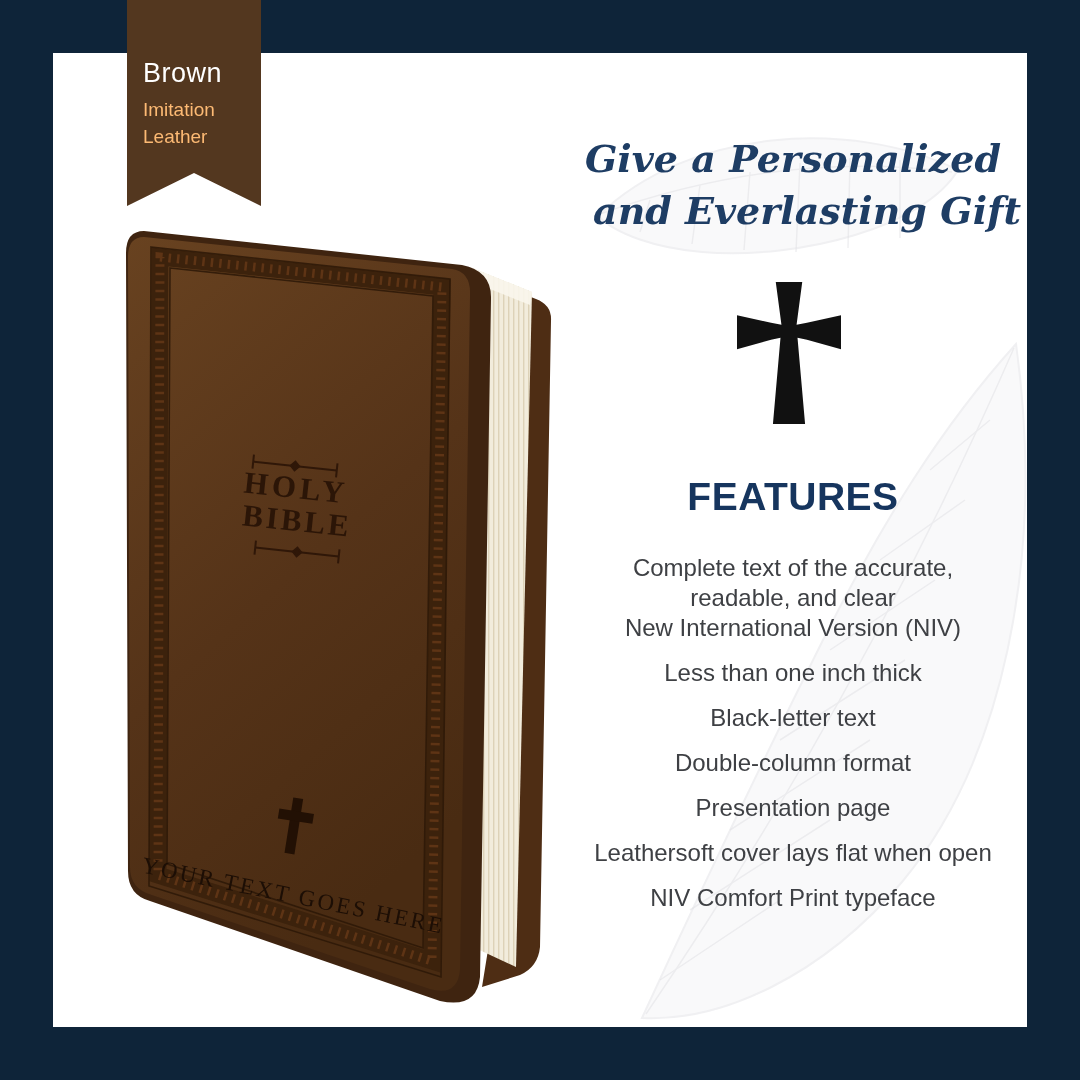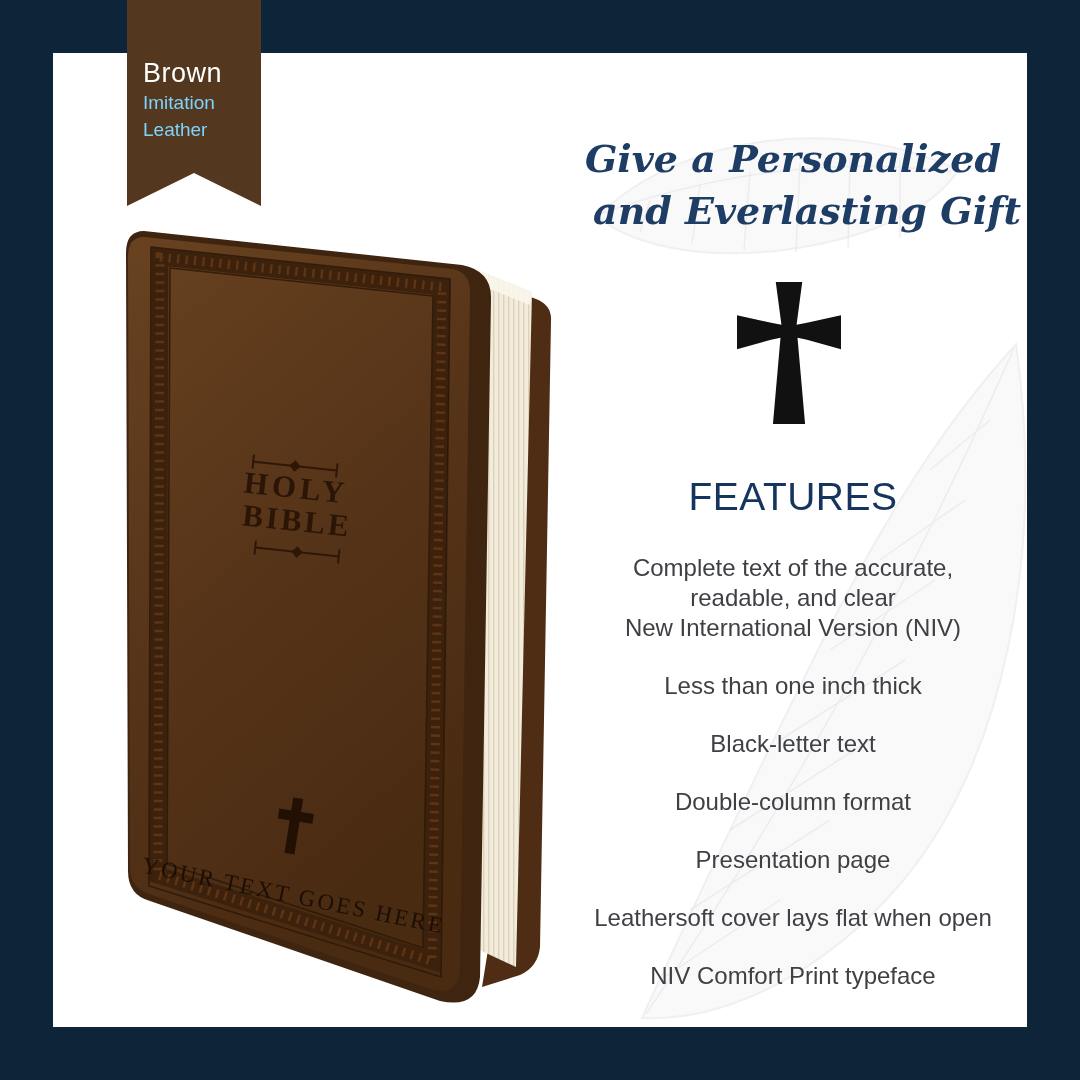"Imitation" .ribbon-sub { color: #7dd3fc -> #fdba74; margin-top: none -> 7px }
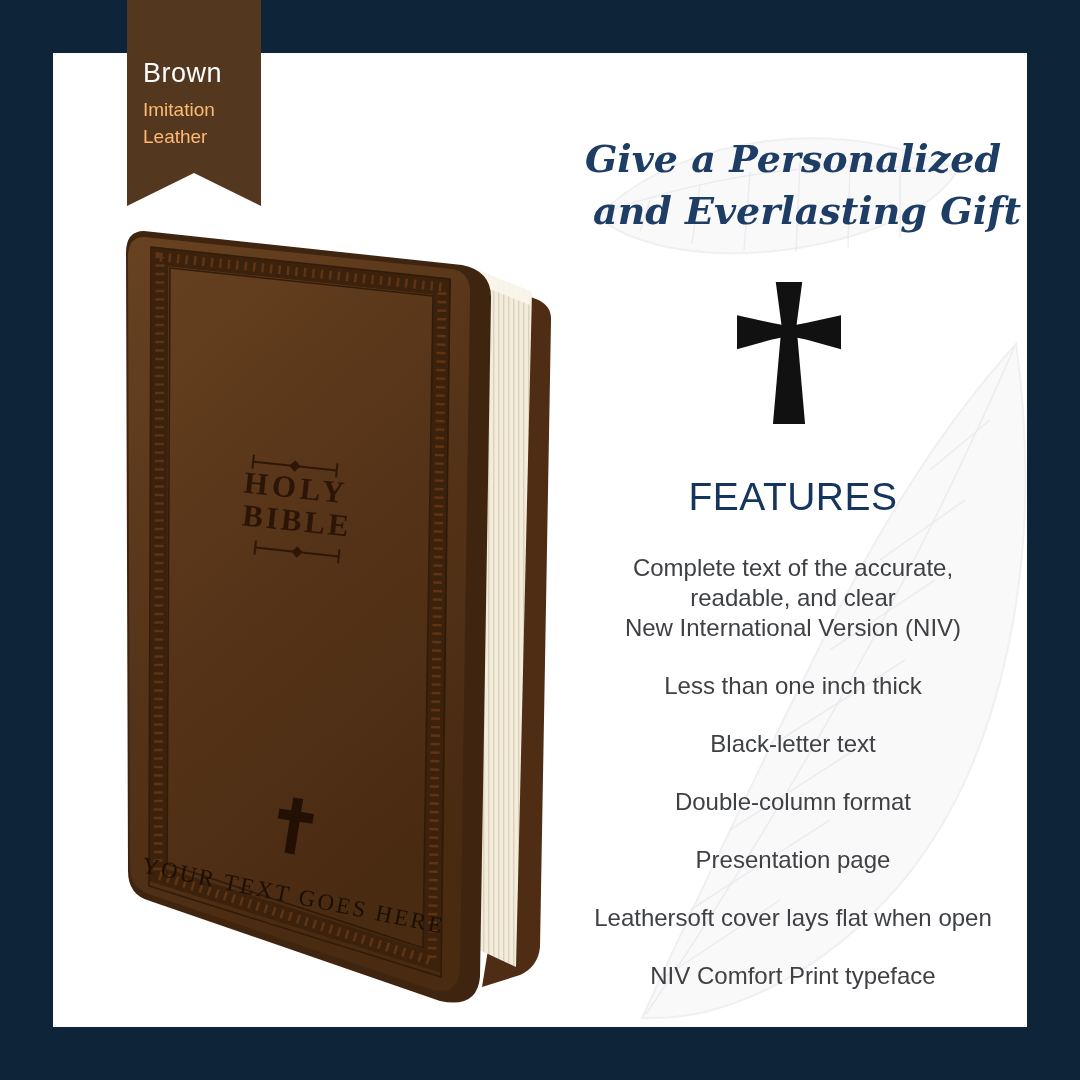"FEATURES" .features-heading { font-weight: 400 -> 700 }
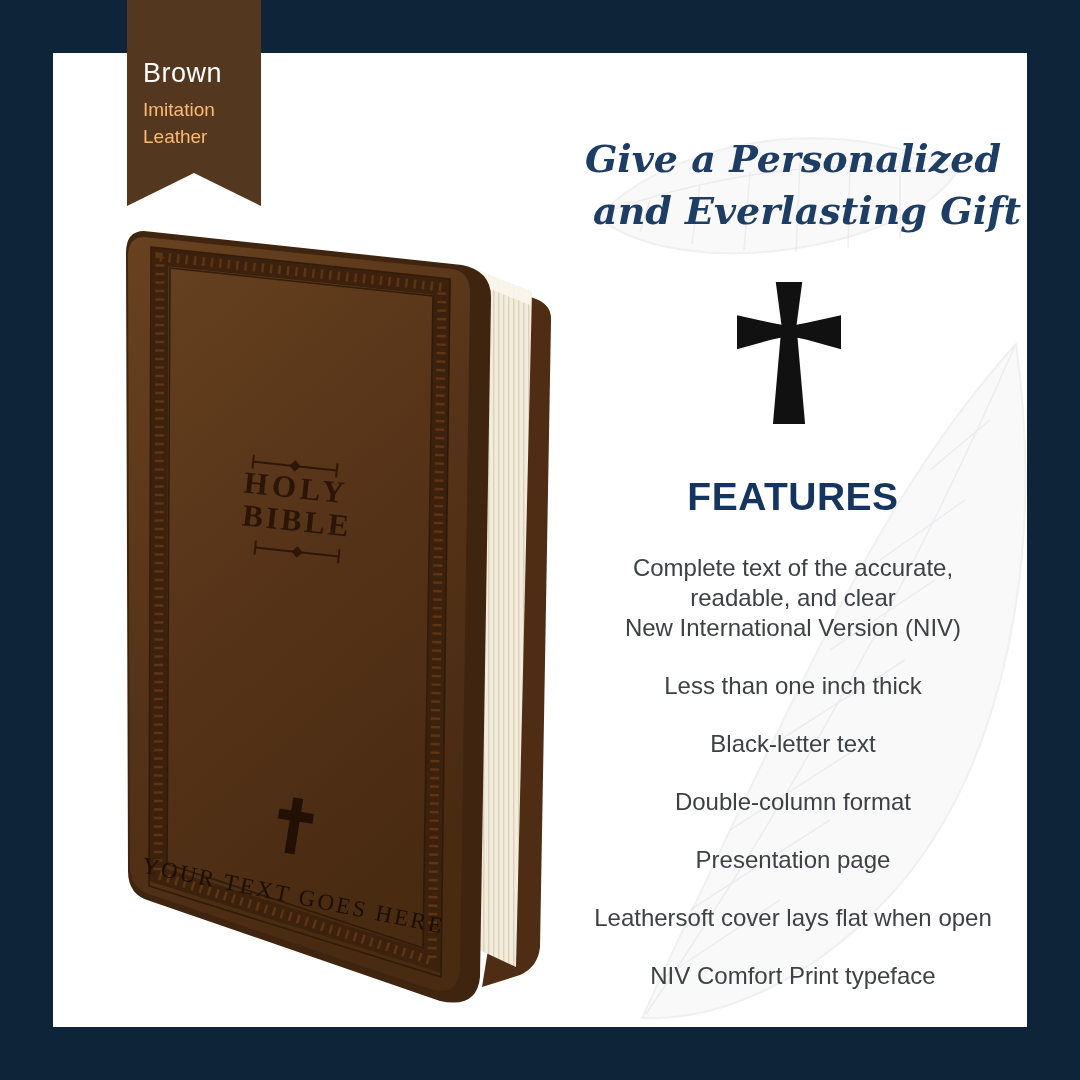"Complete text of the accurate," .feature-list { gap: 28px -> 15px }
